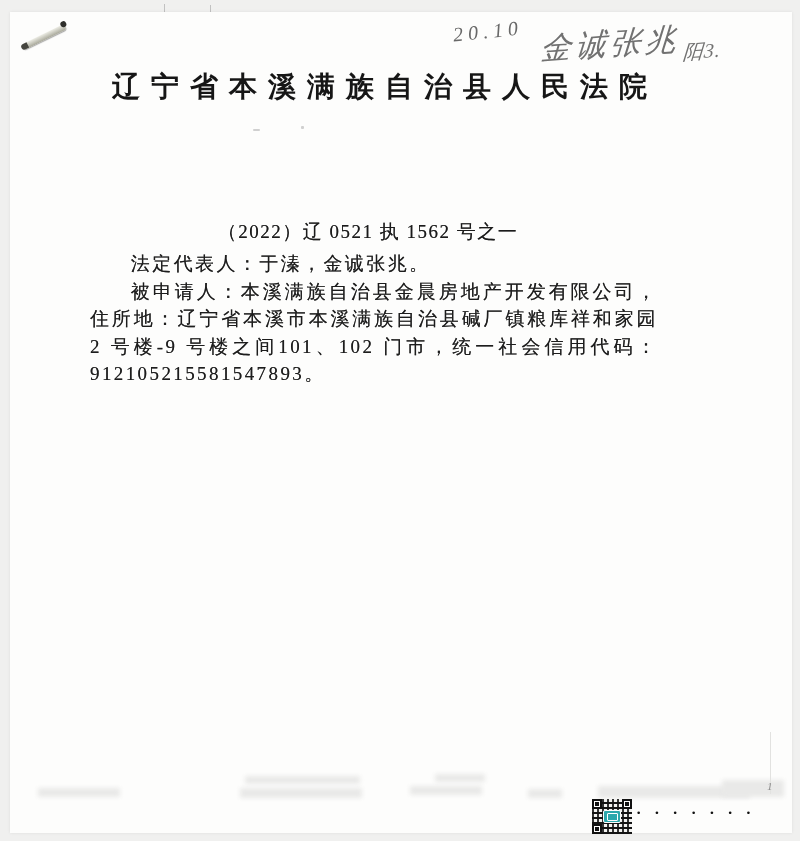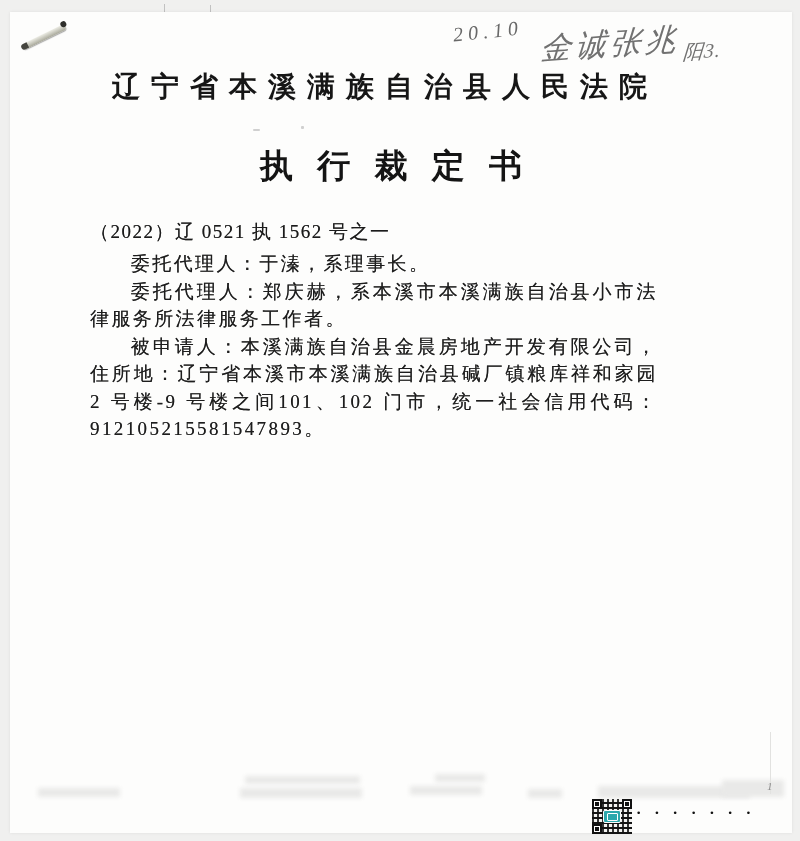"执 行 裁 定 书" h2.doc-title { html: <h2>执 行 裁 定 书</h2> -> none }
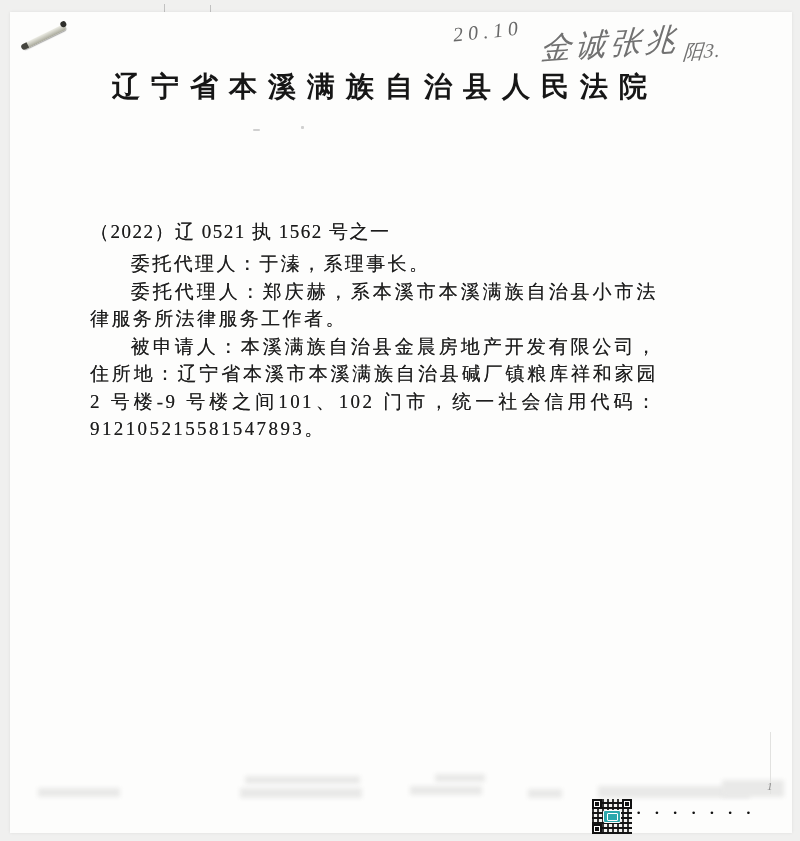"（2022）辽 0521 执 1562 号之一" .case-number { text-align: left -> center }
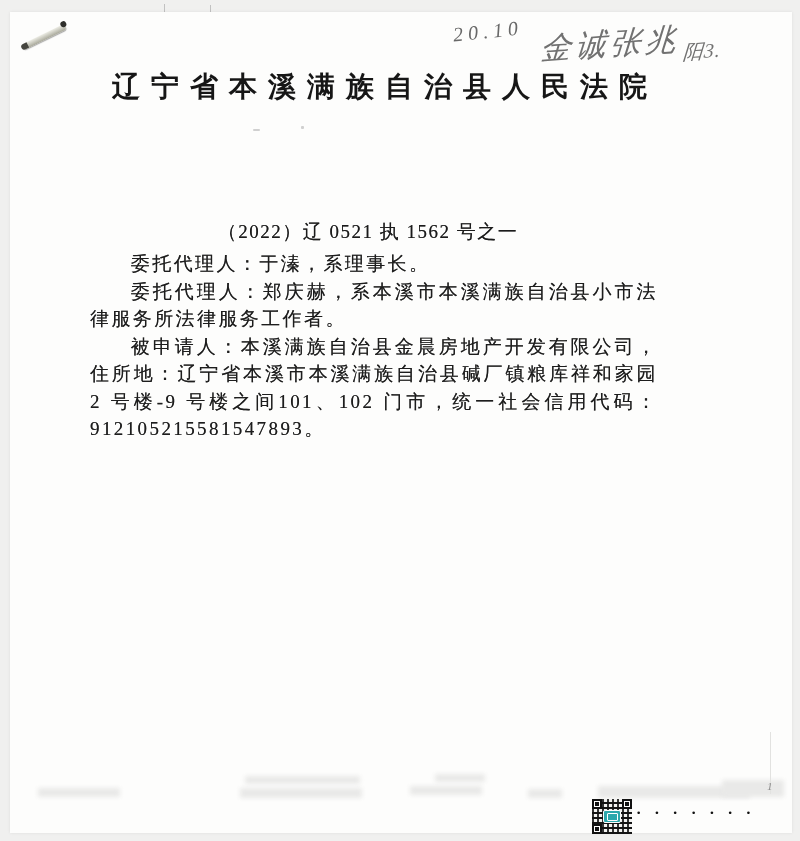"委托代理人：于溱，系理事长。" p.para { text: 委托代理人：于溱，系理事长 -> 法定代表人：于溱，金诚张兆 }
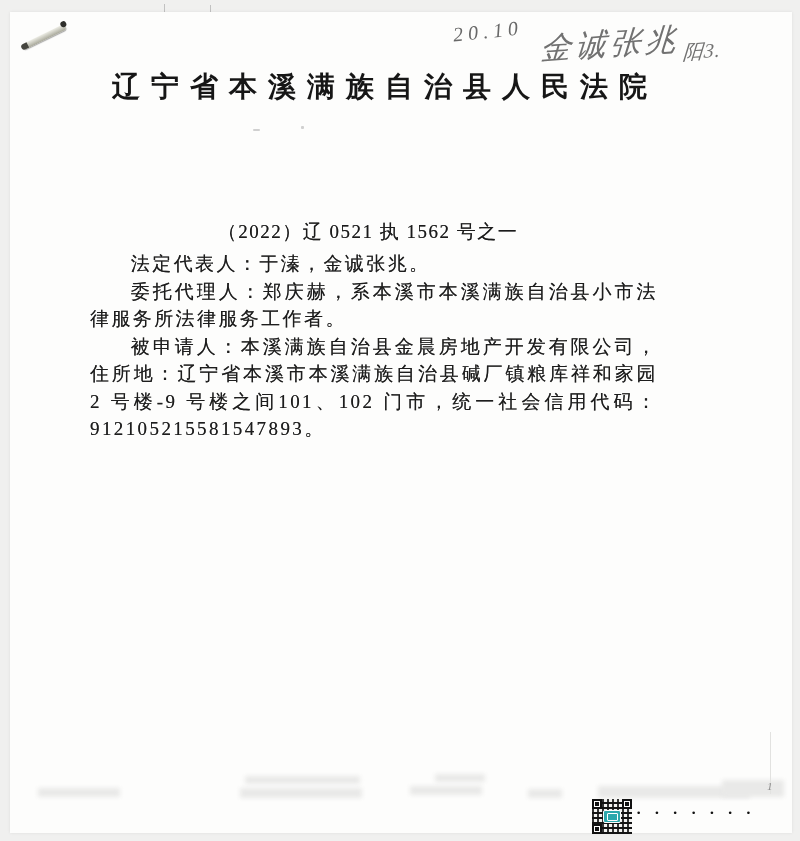"委托代理人：郑庆赫，系本溪市本溪满族自治县小市法律服务所法律服务工作者。" p.para { html: <p>委托代理人：郑庆赫，系本溪市本溪满族自治县小市法律服务所法律服务工作者。</p> -> none }
